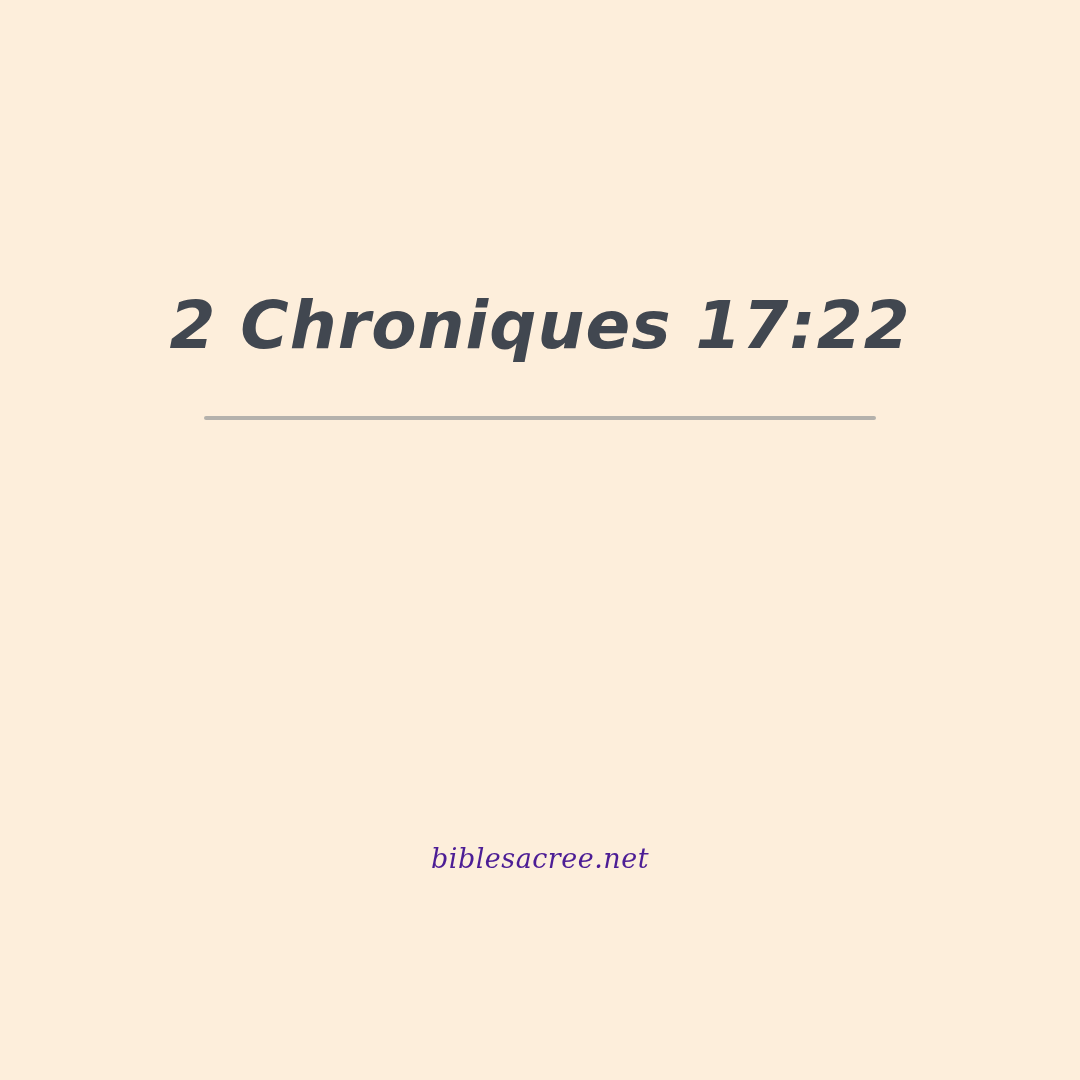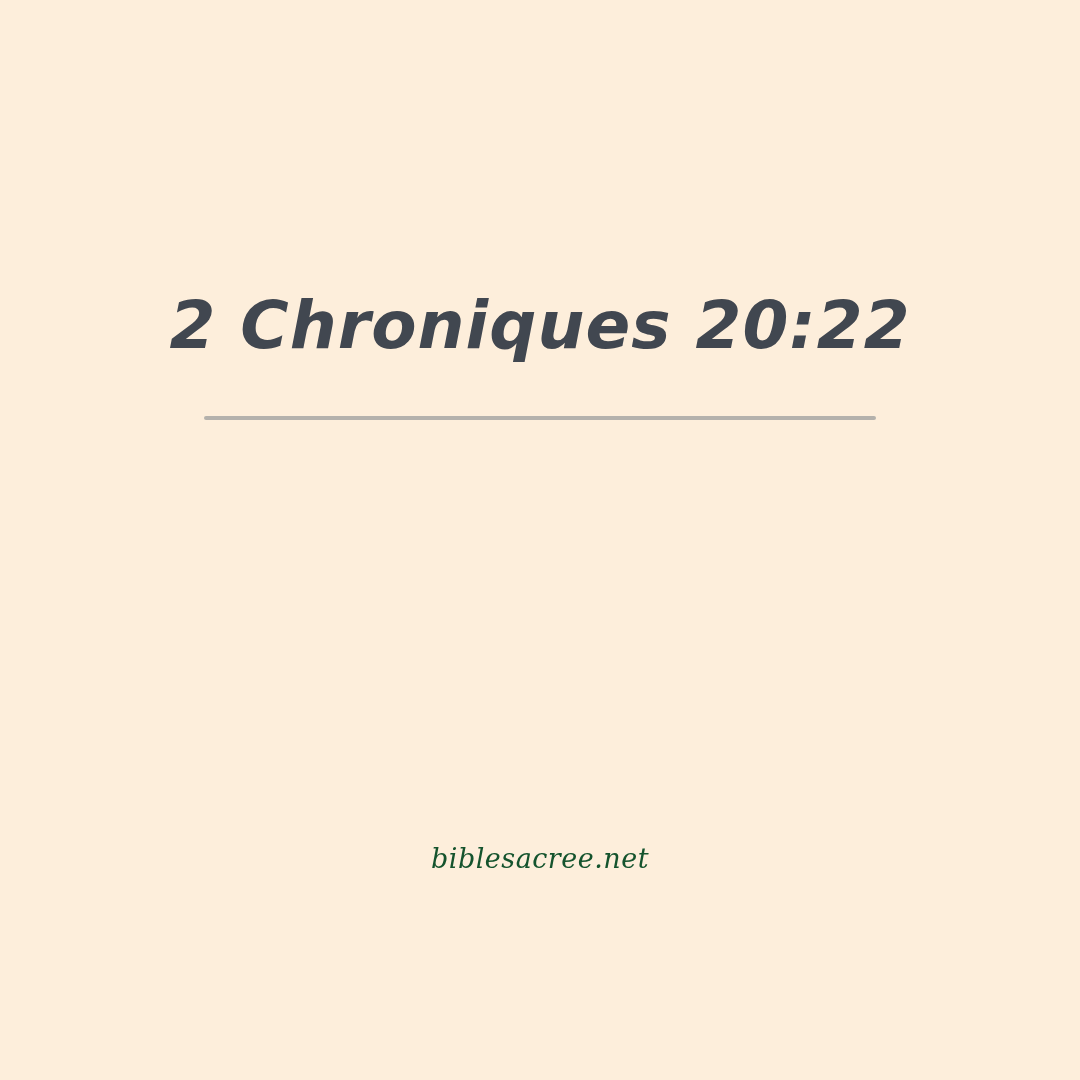"2 Chroniques 20:22" div.reference { text: 20:22 -> 17:22 }
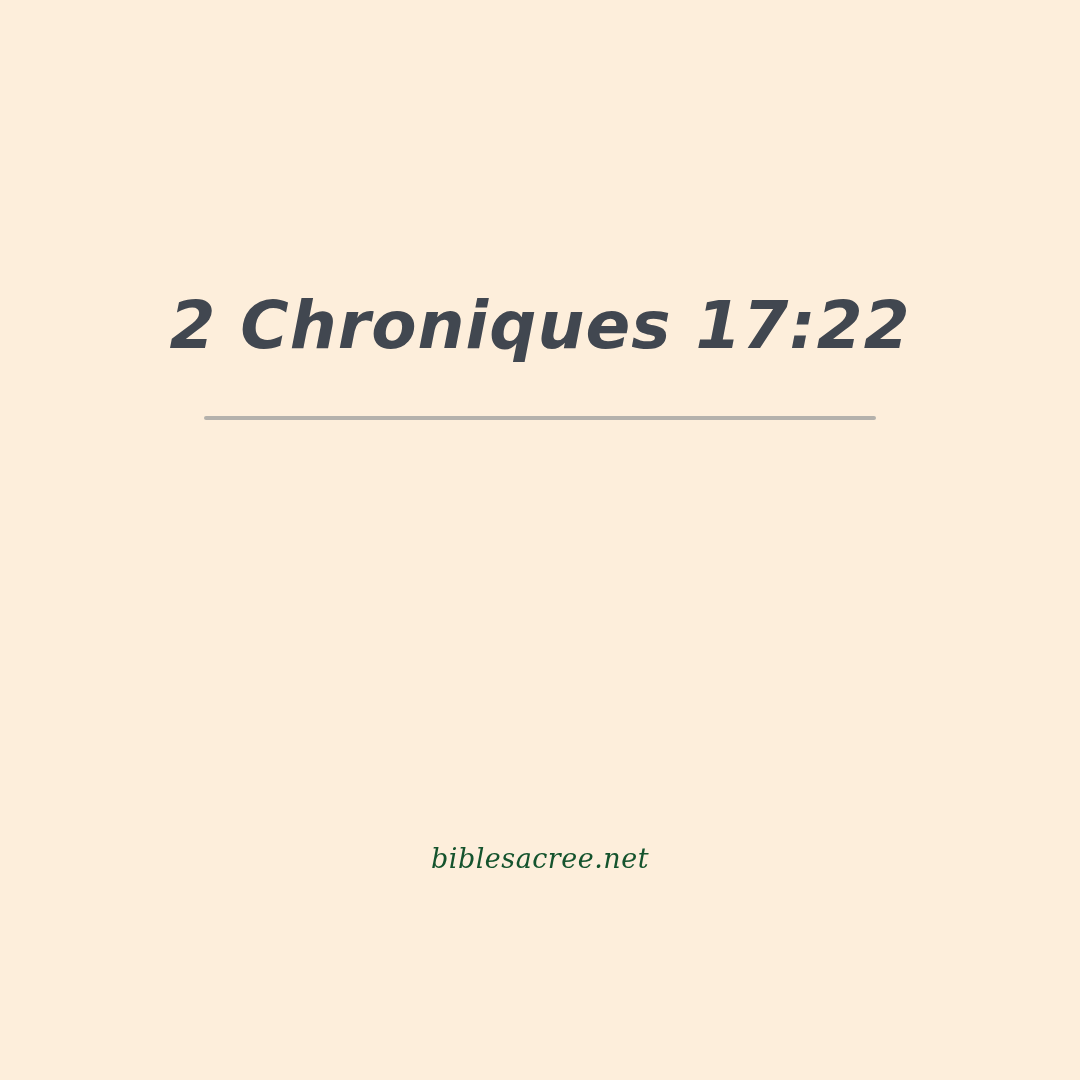"biblesacree.net" .site { color: #14532d -> #4c1d95 }
